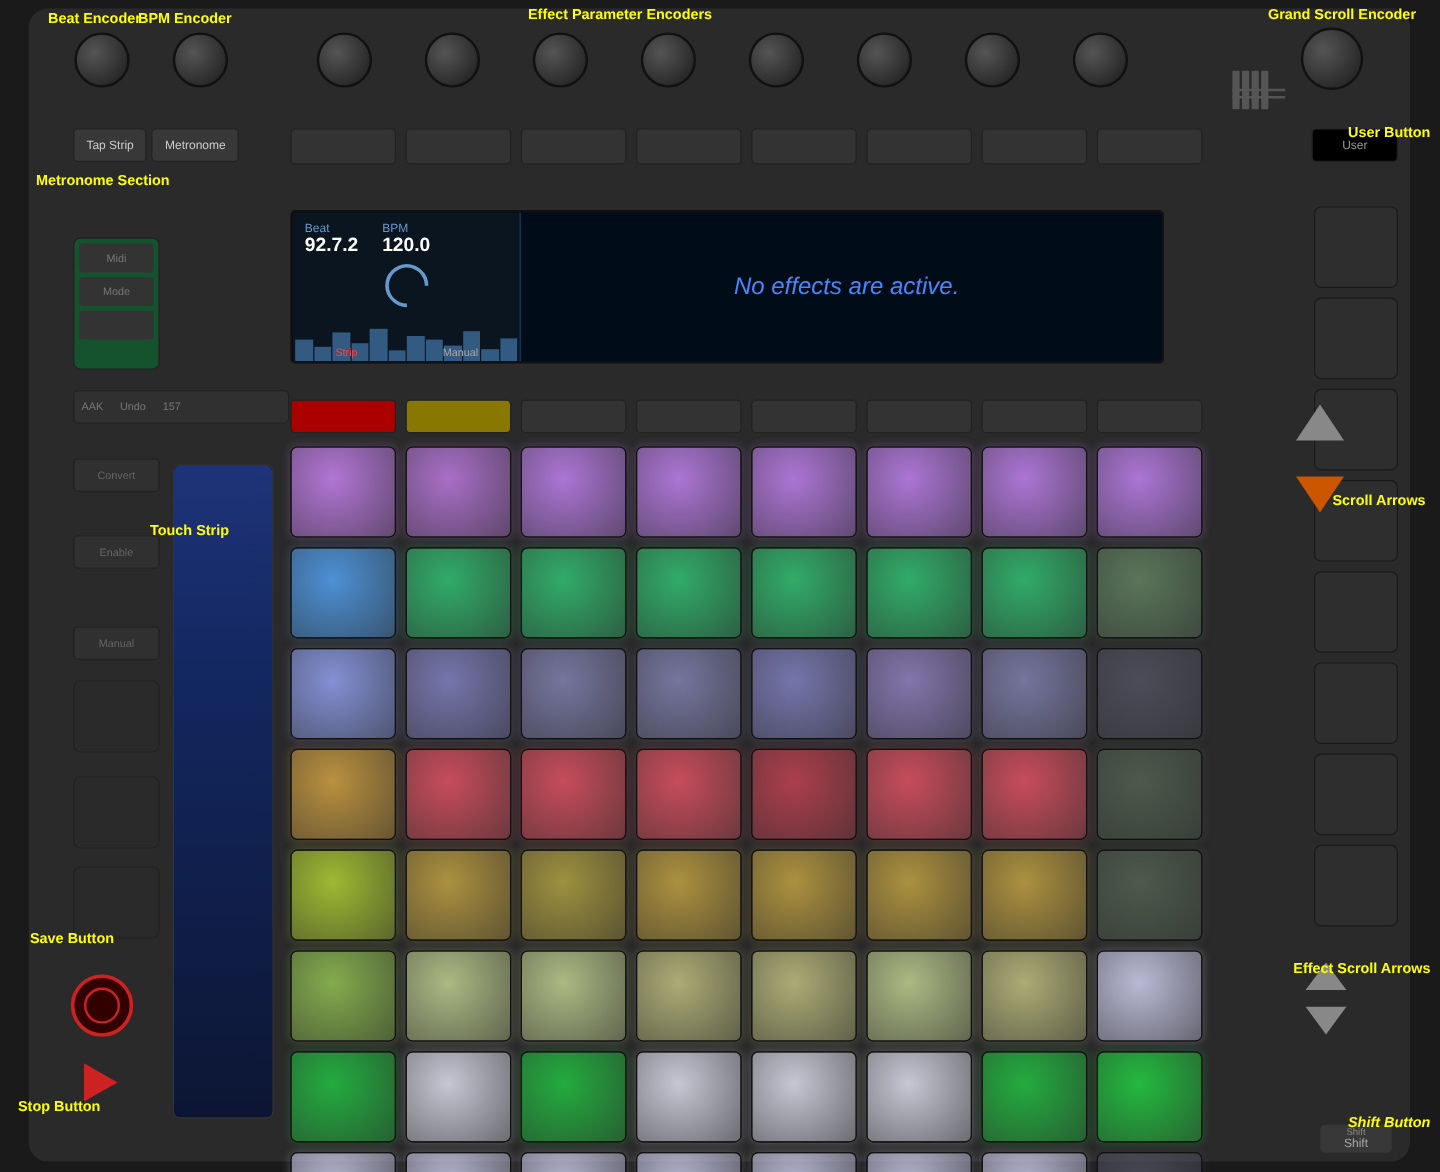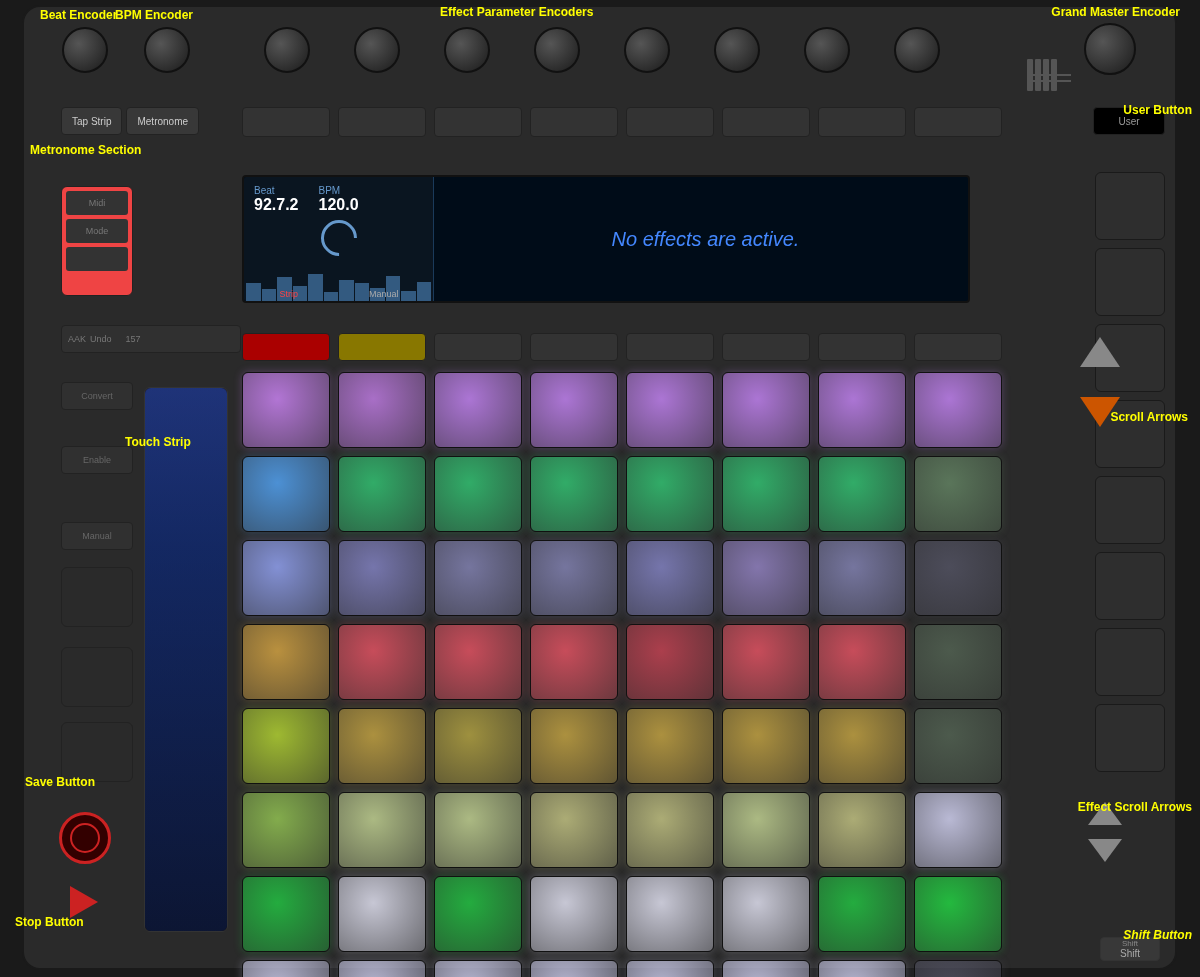"Grand Master Encoder" div.label { text: Master -> Scroll }
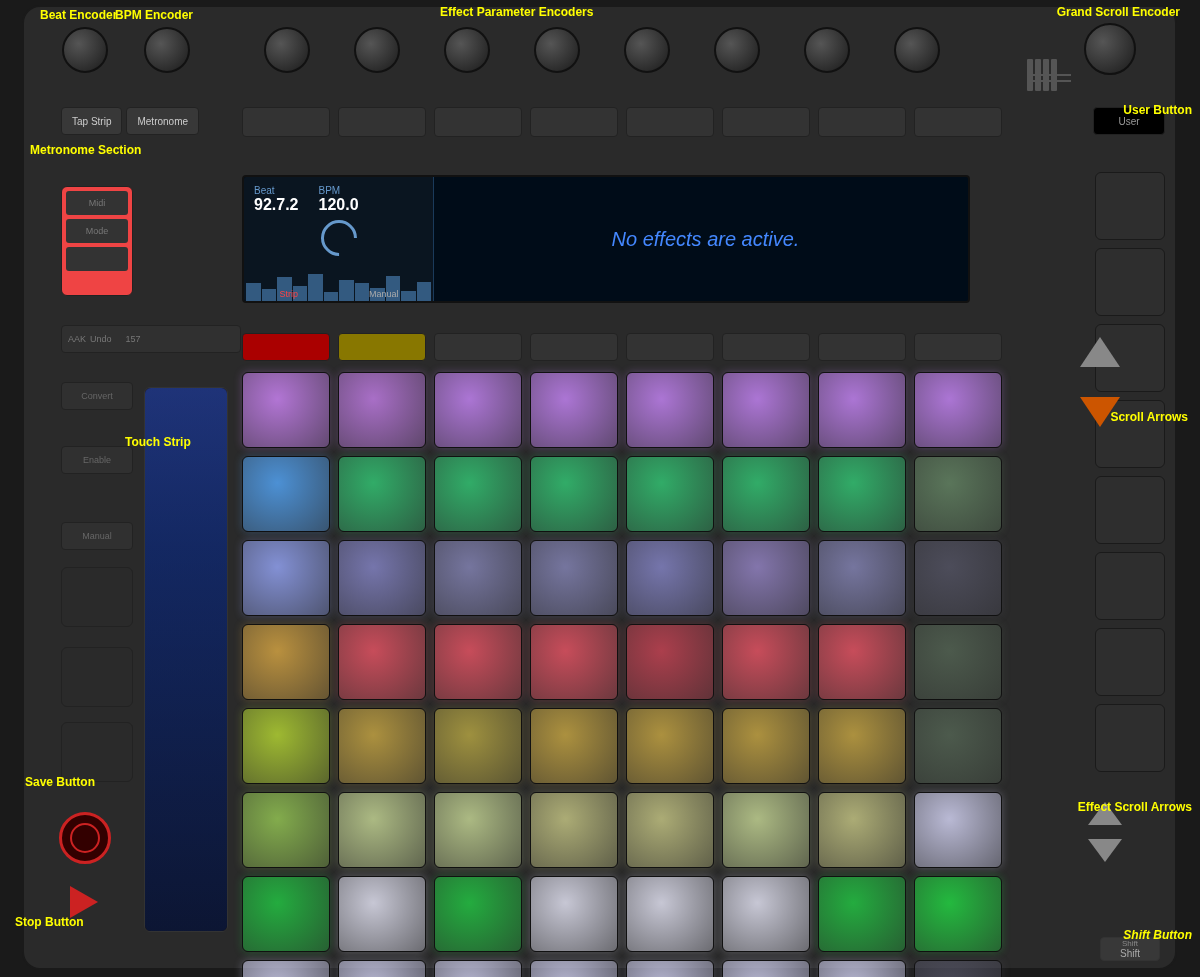"Midi" div { background: #ef4444 -> #14532d; top: 179px -> 191px }
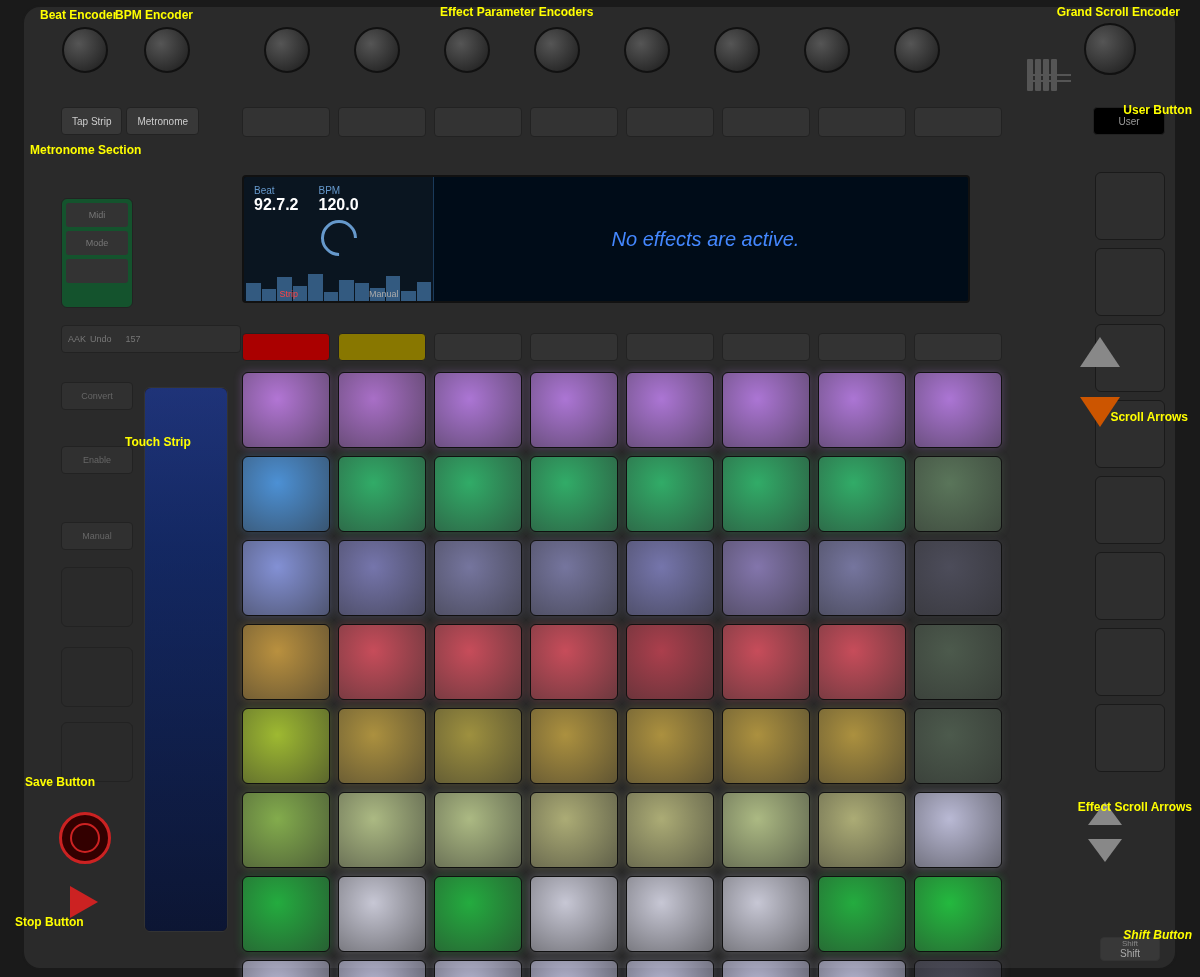"Undo" span { margin-left: none -> 10px }
